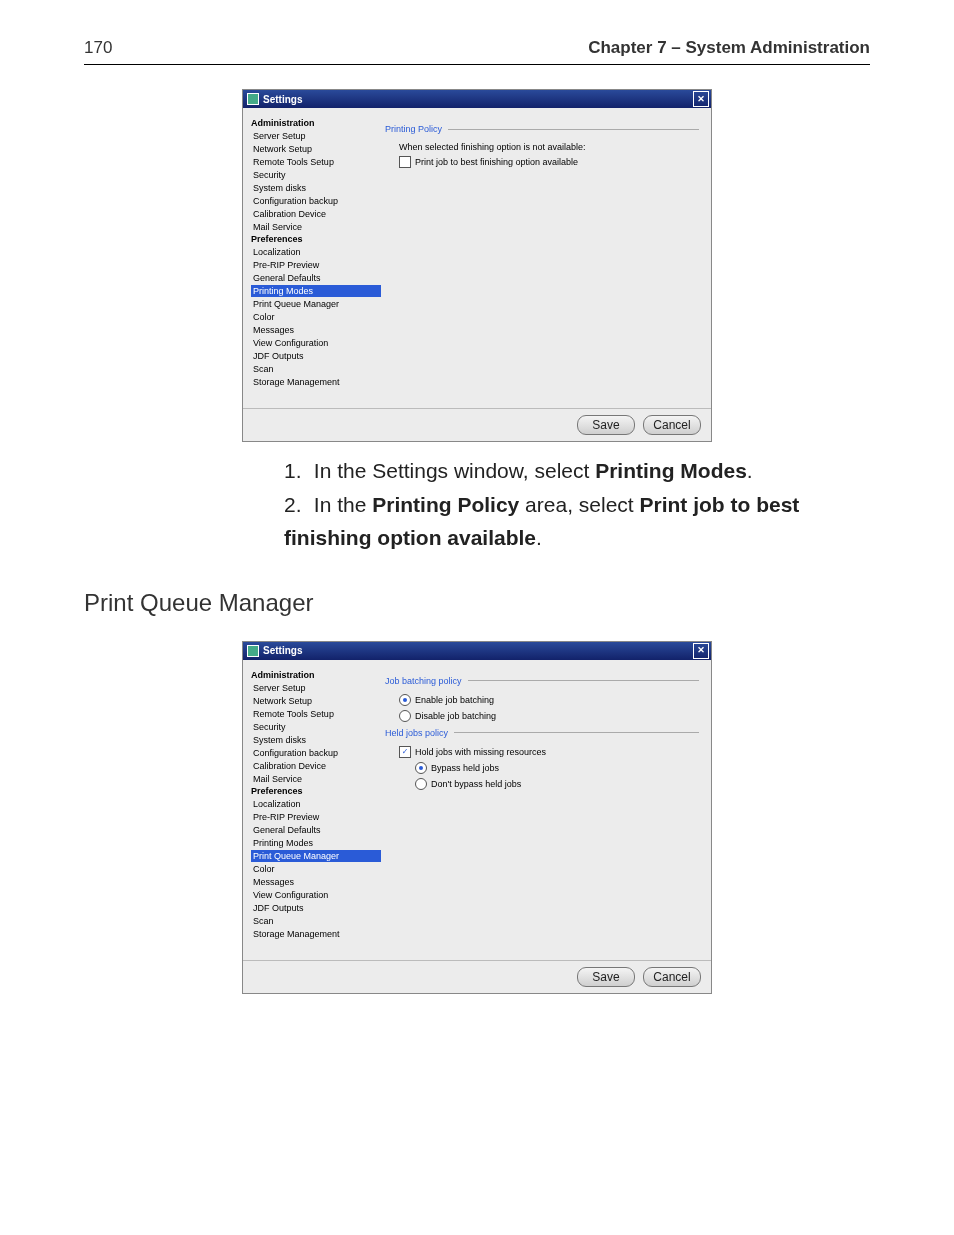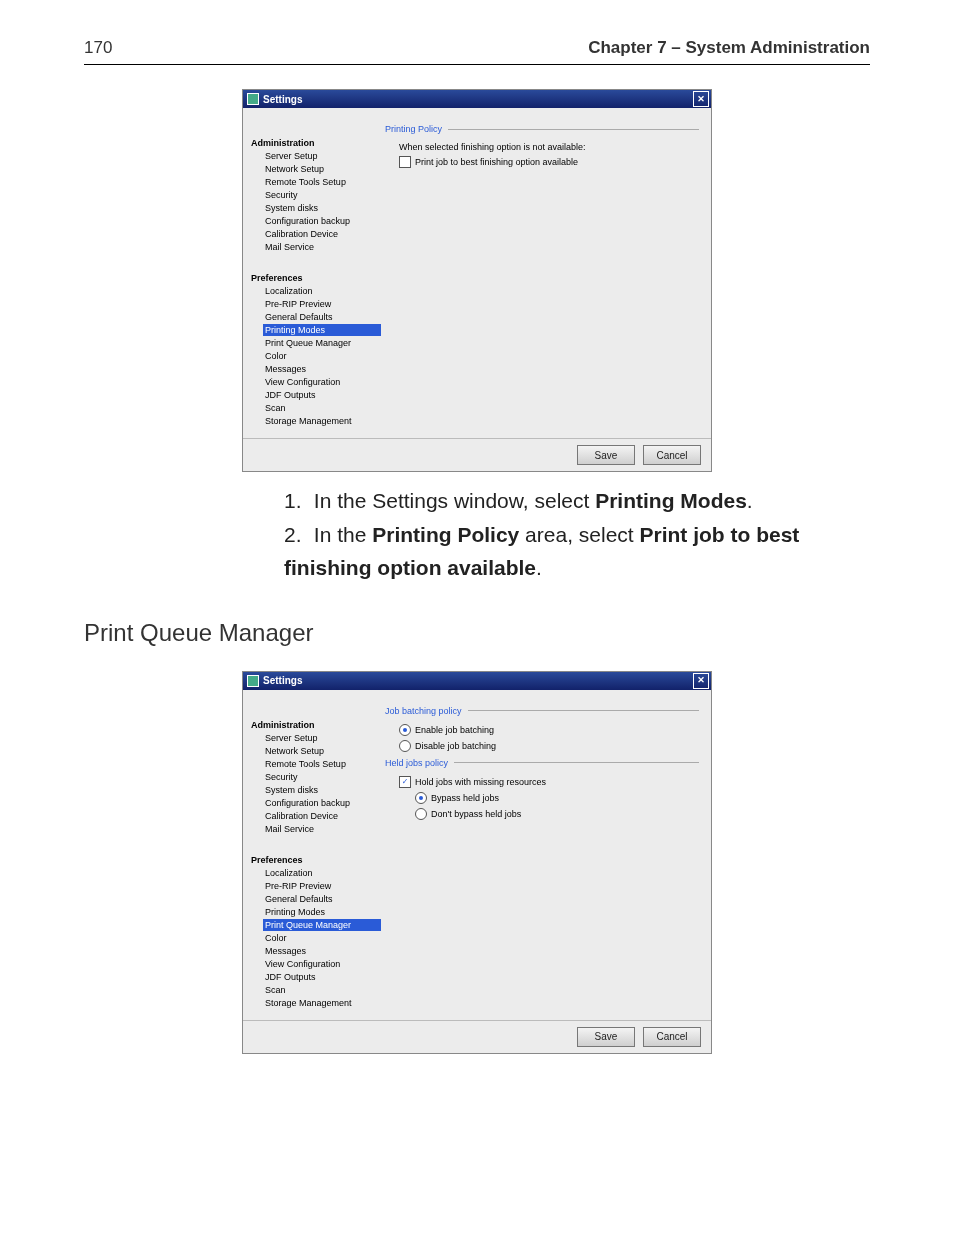"Administration" .sb-head { margin: 20px 0 2px 0 -> 0 0 2px 0 }
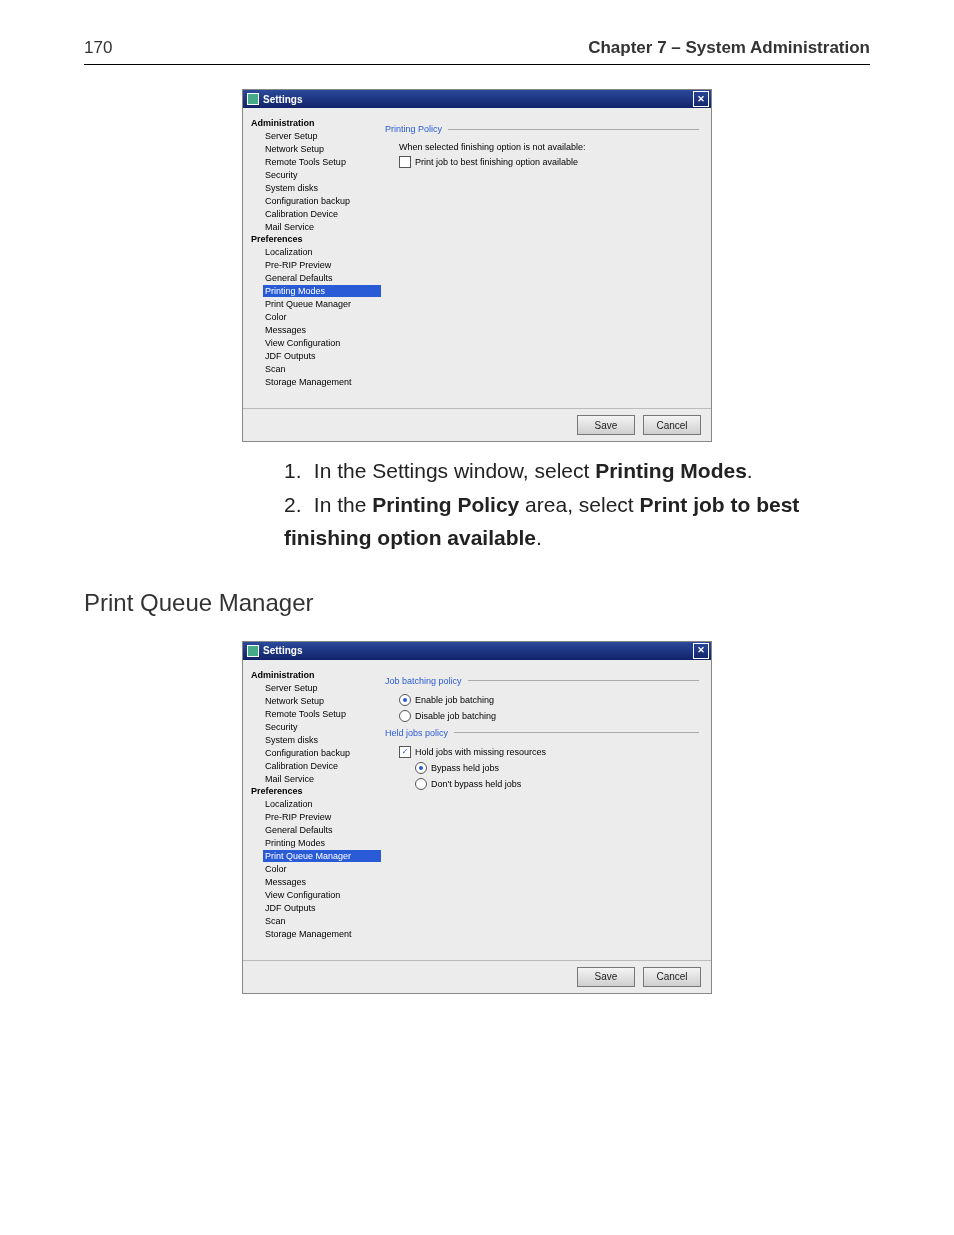"Server Setup" .sb-item.indent { margin-left: 12px -> 0 }
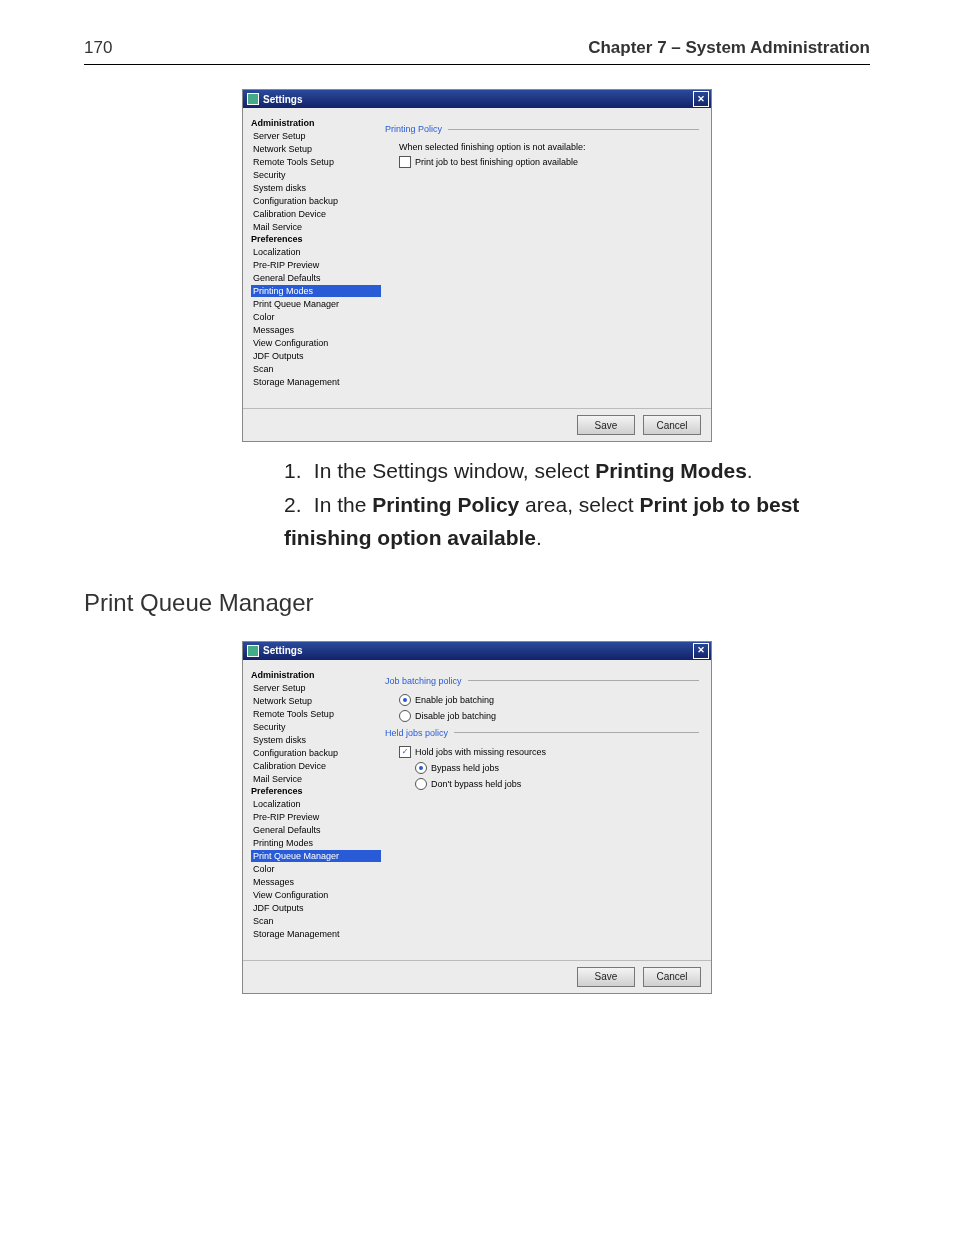"Save" .btn { border-radius: 0 -> 9px; font-size: 10px -> 12px }
